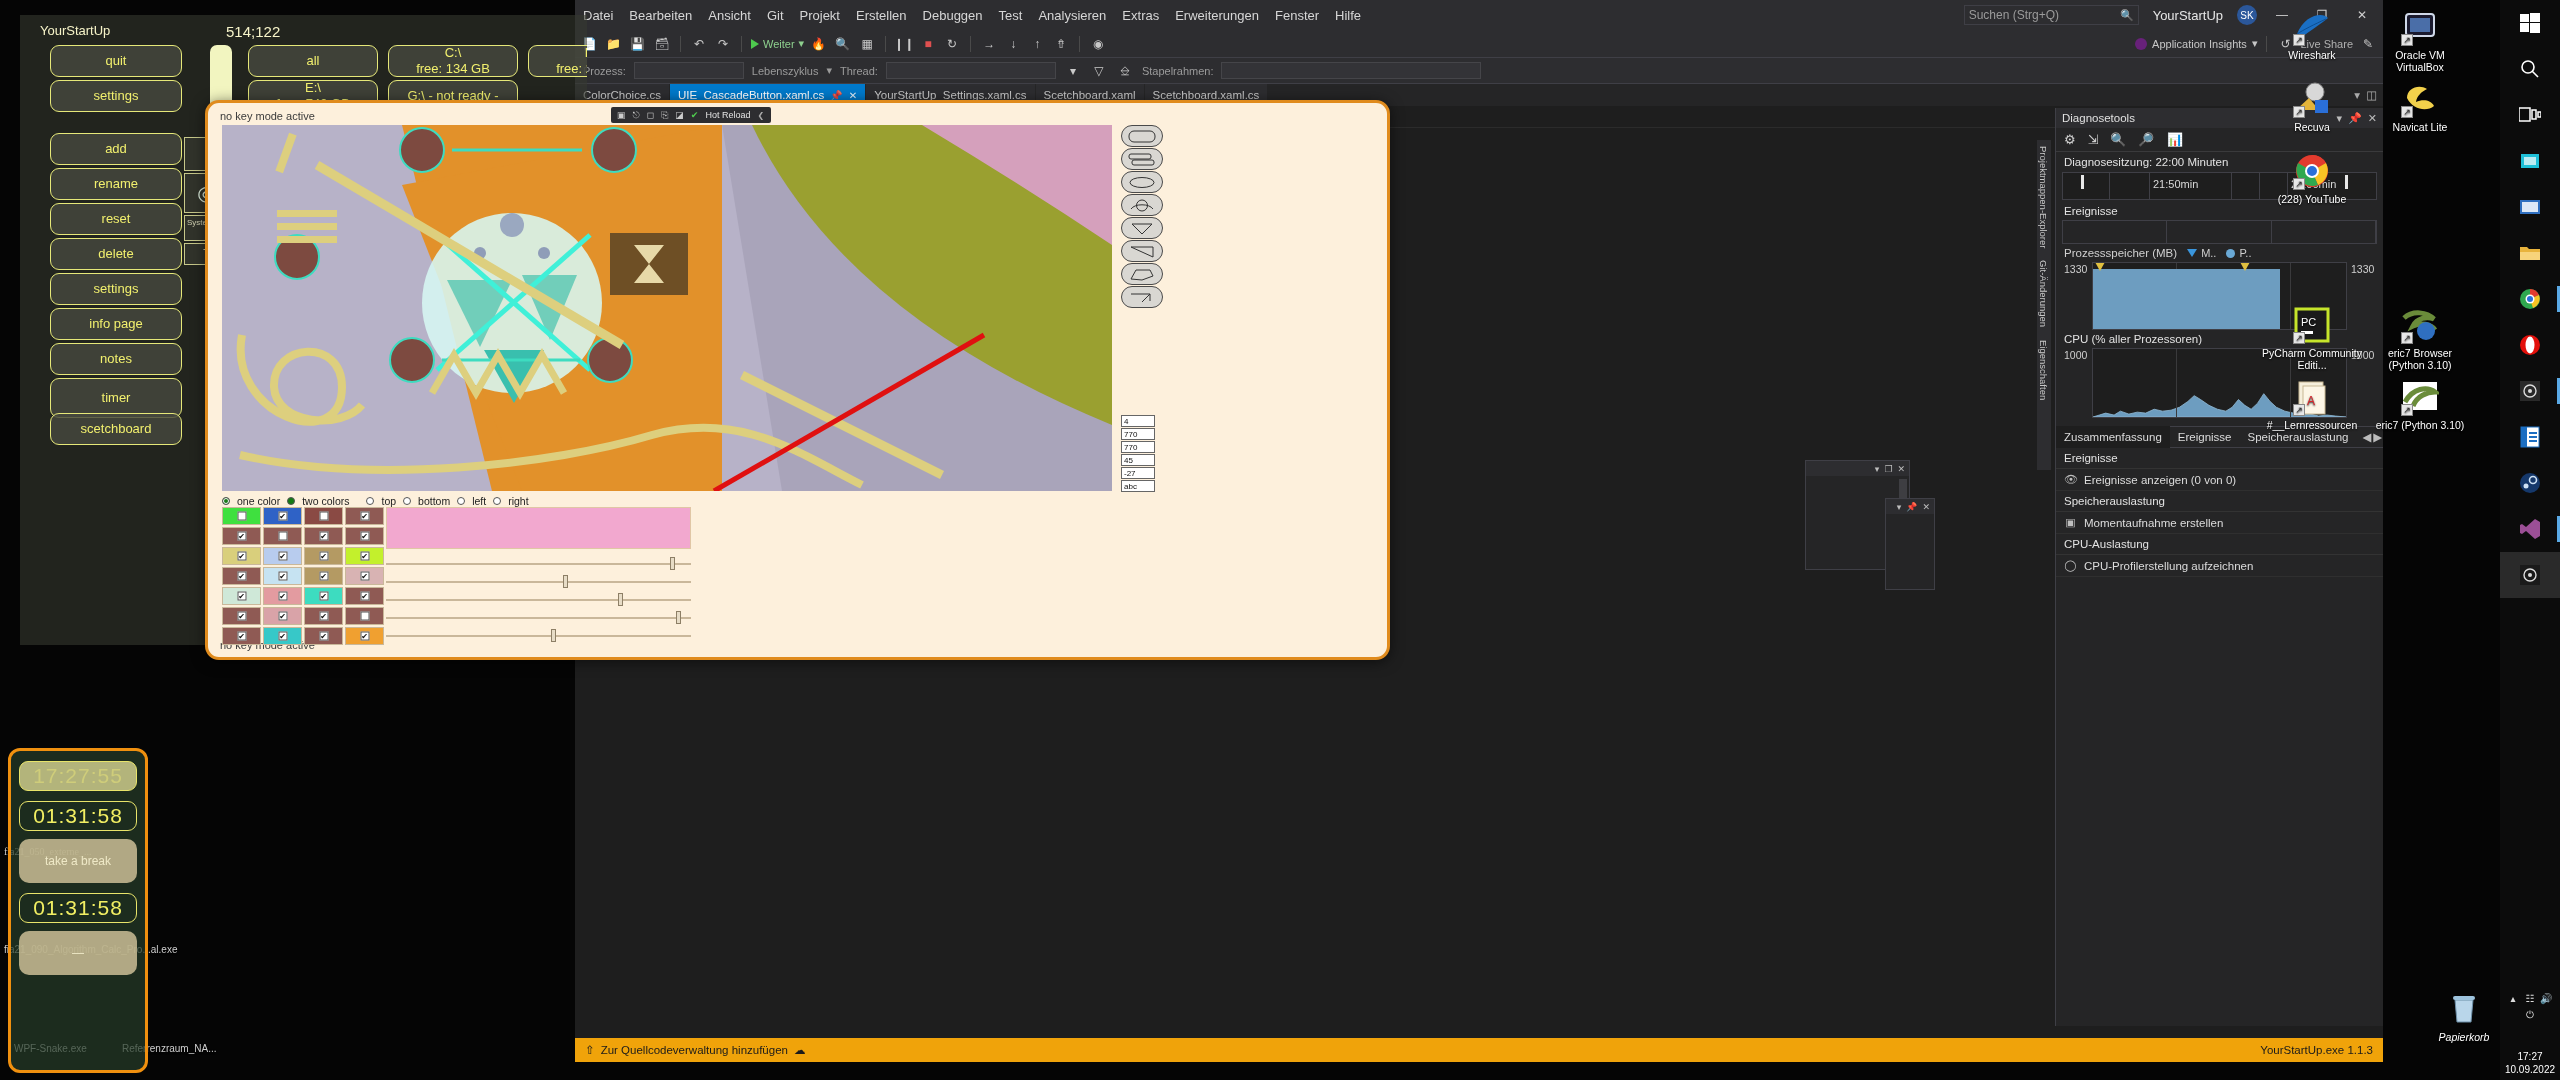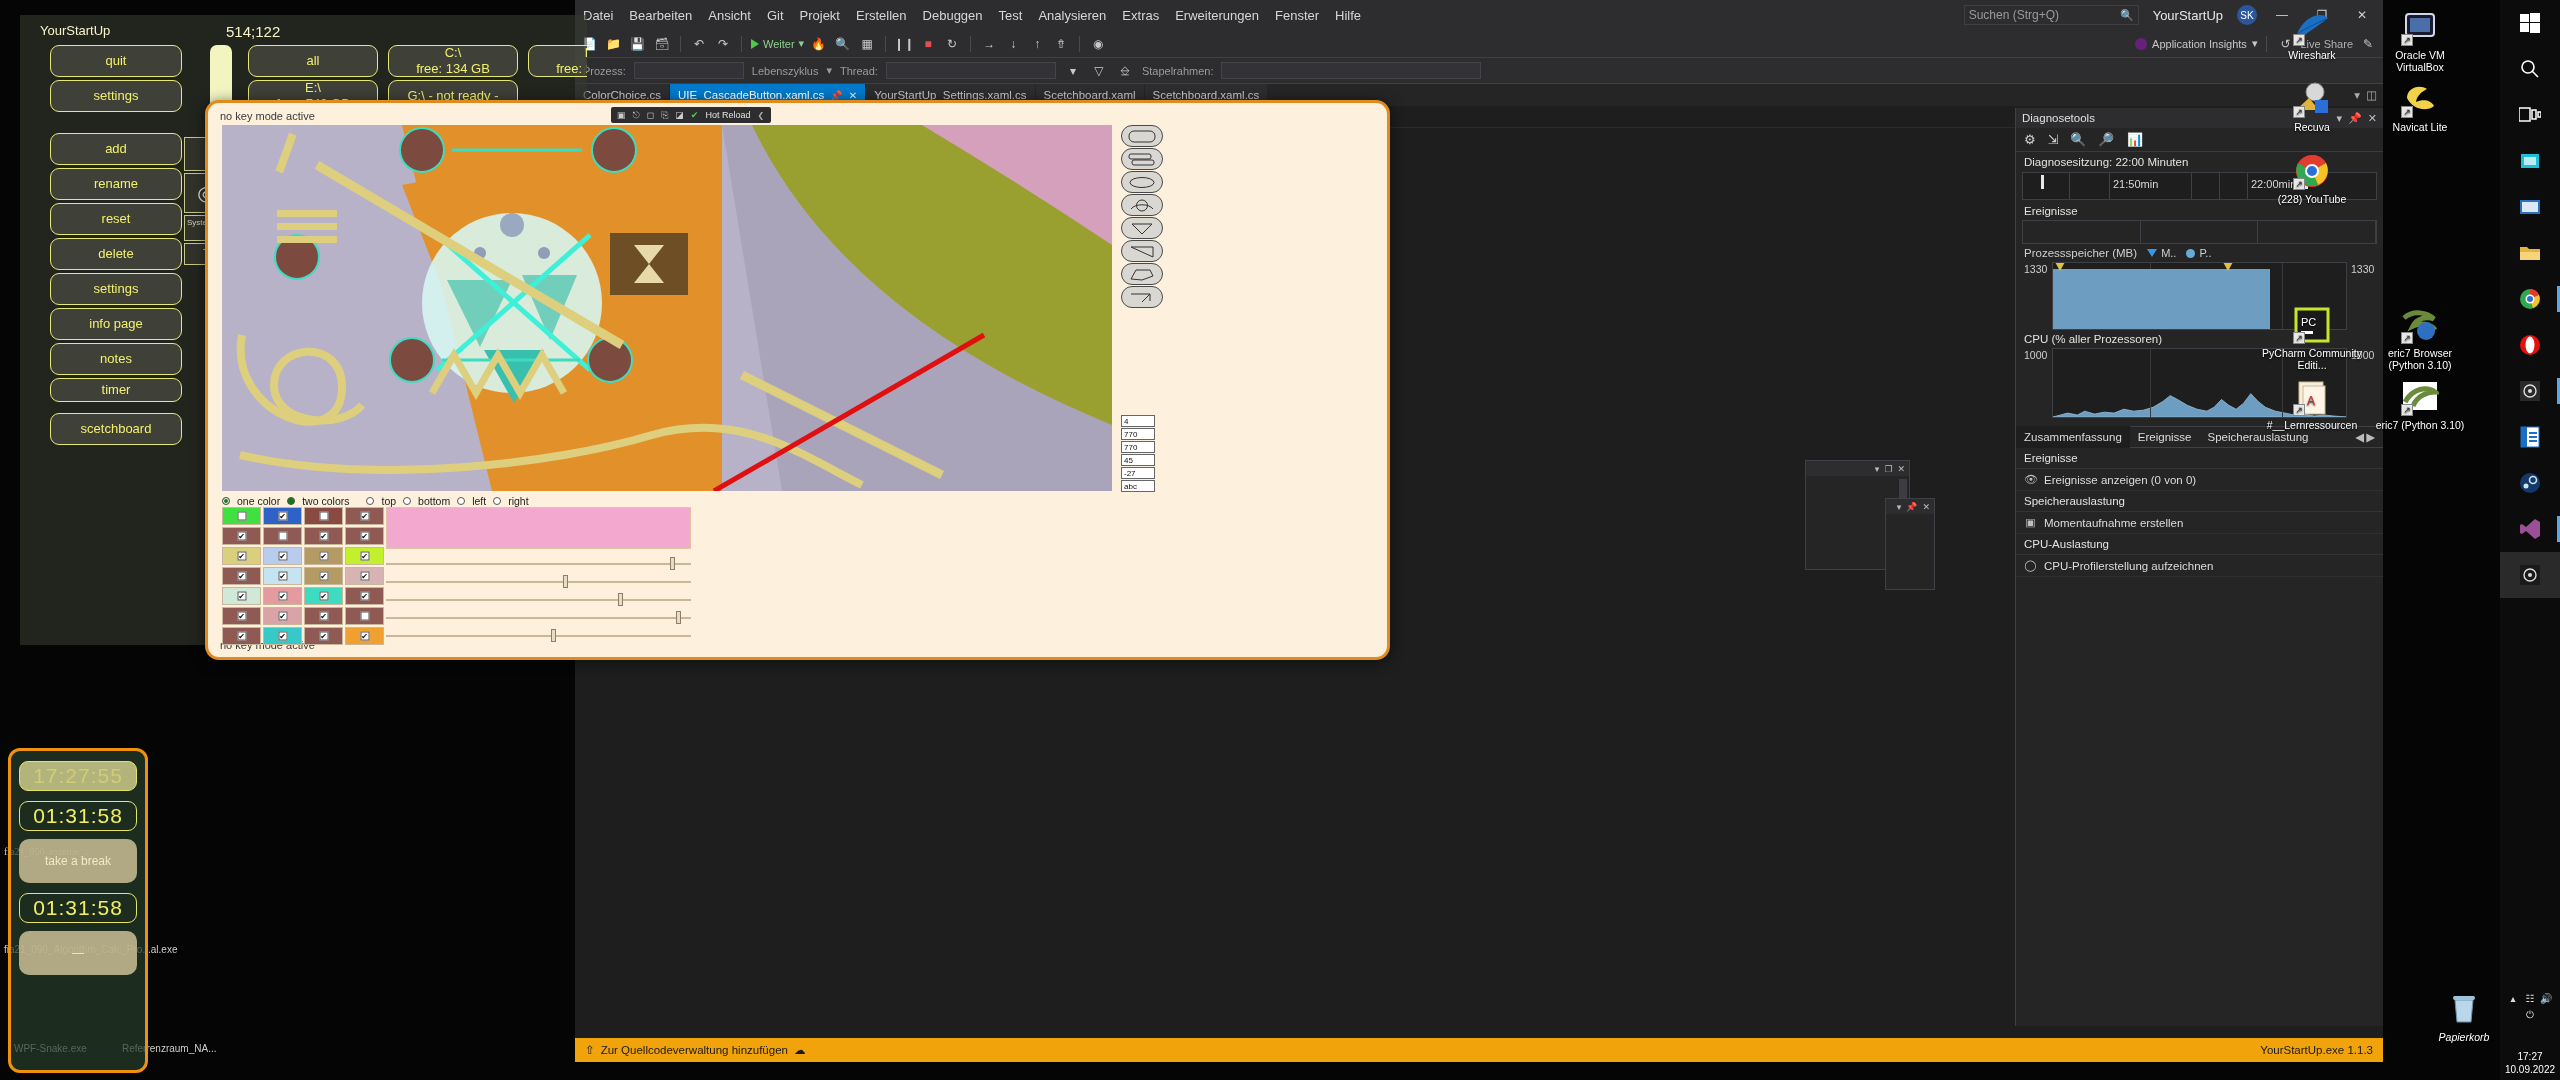"Diagnosetools" .diag { width: 368px -> 328px }
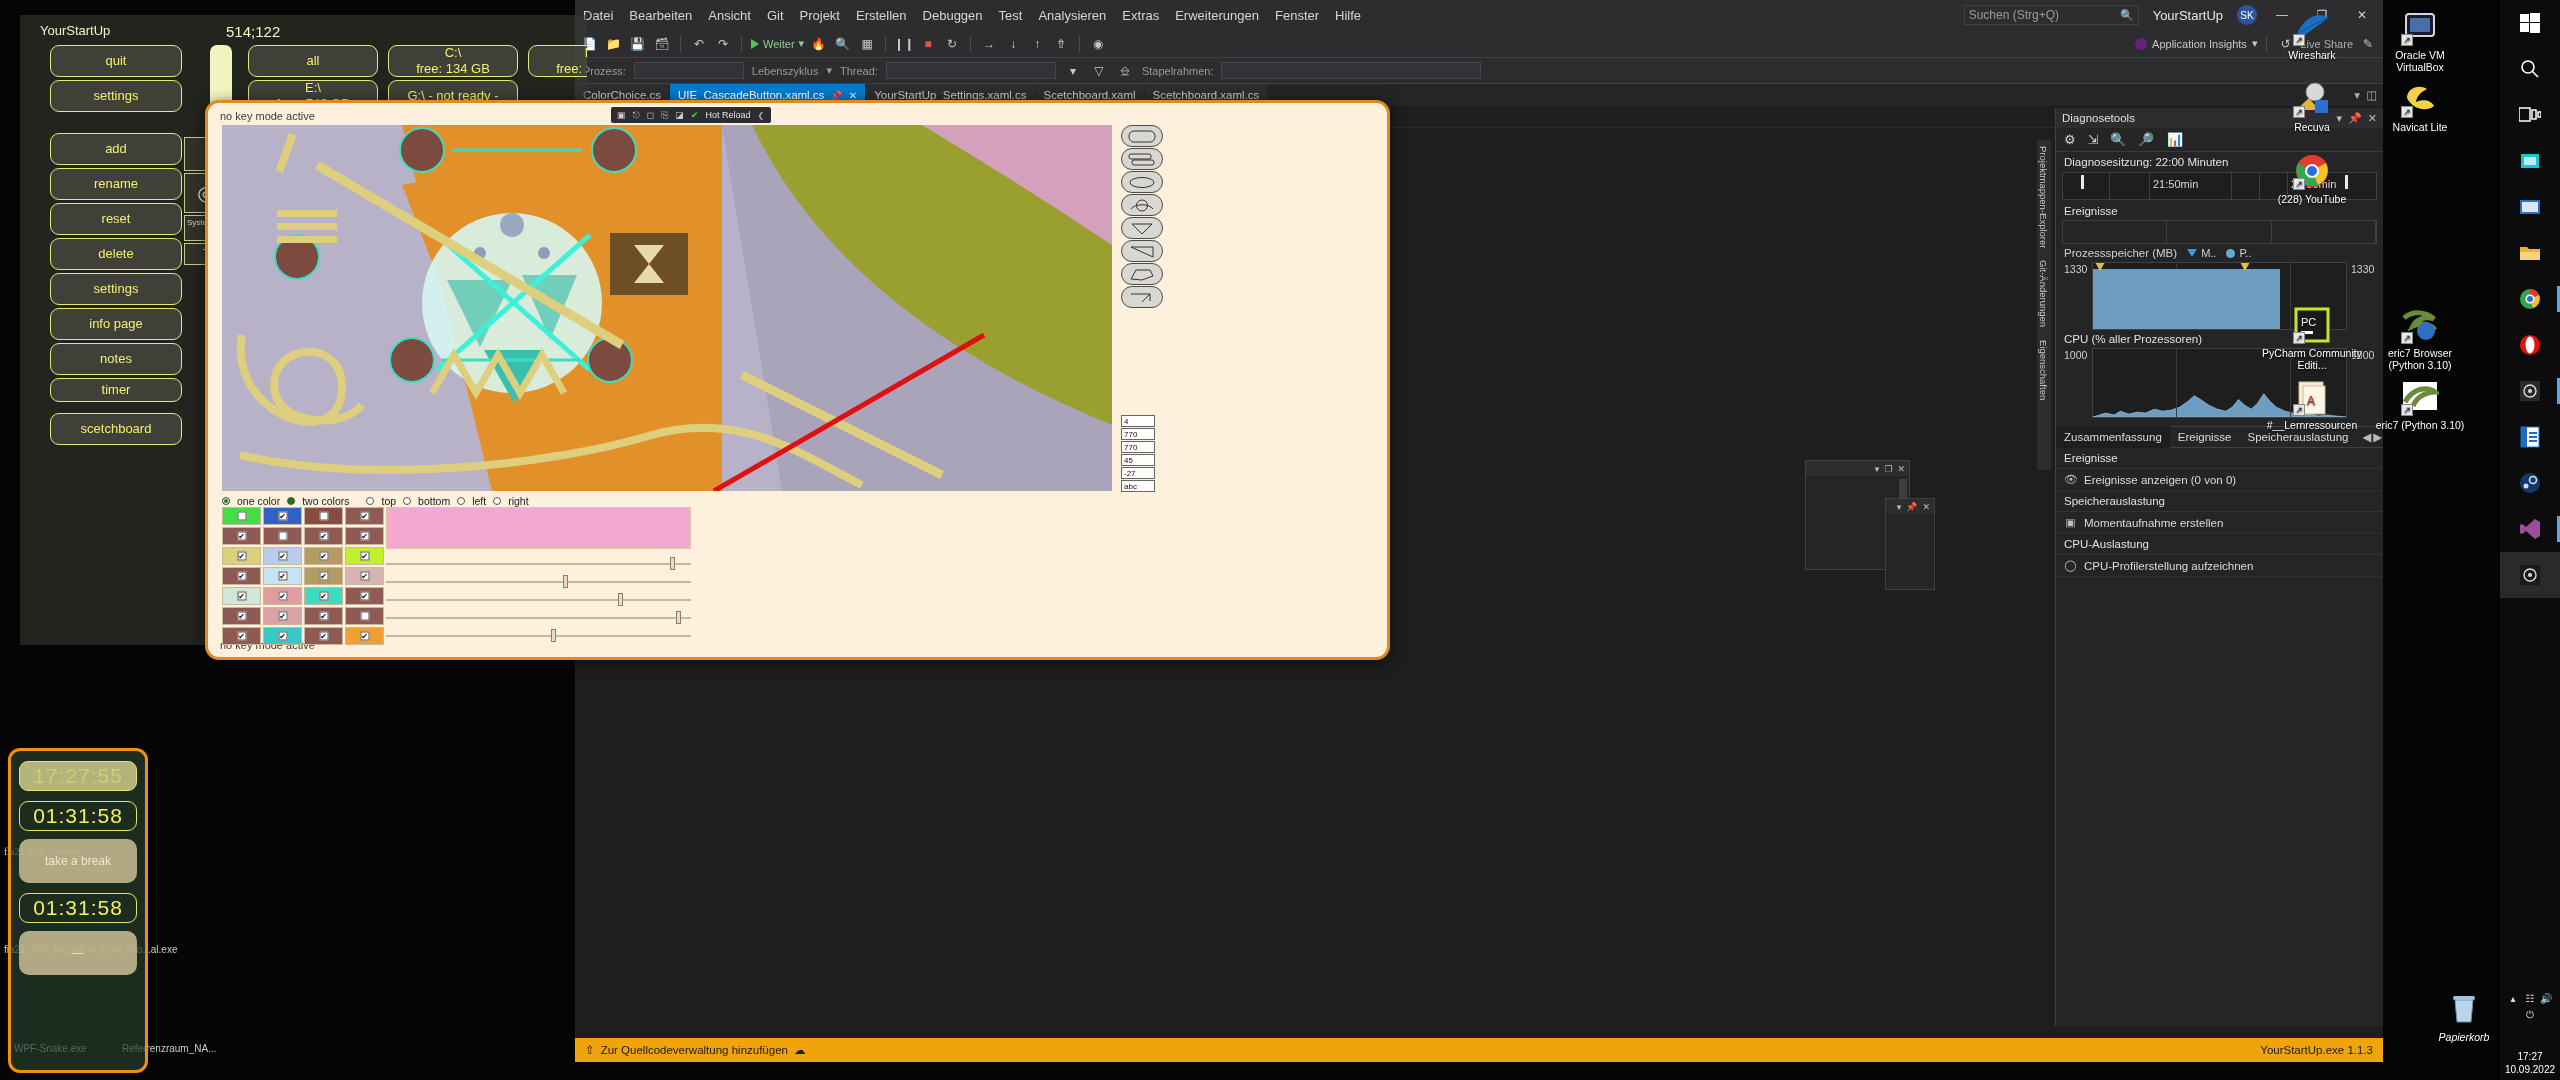"timer" div.lbtn { height: 24px -> 40px }
